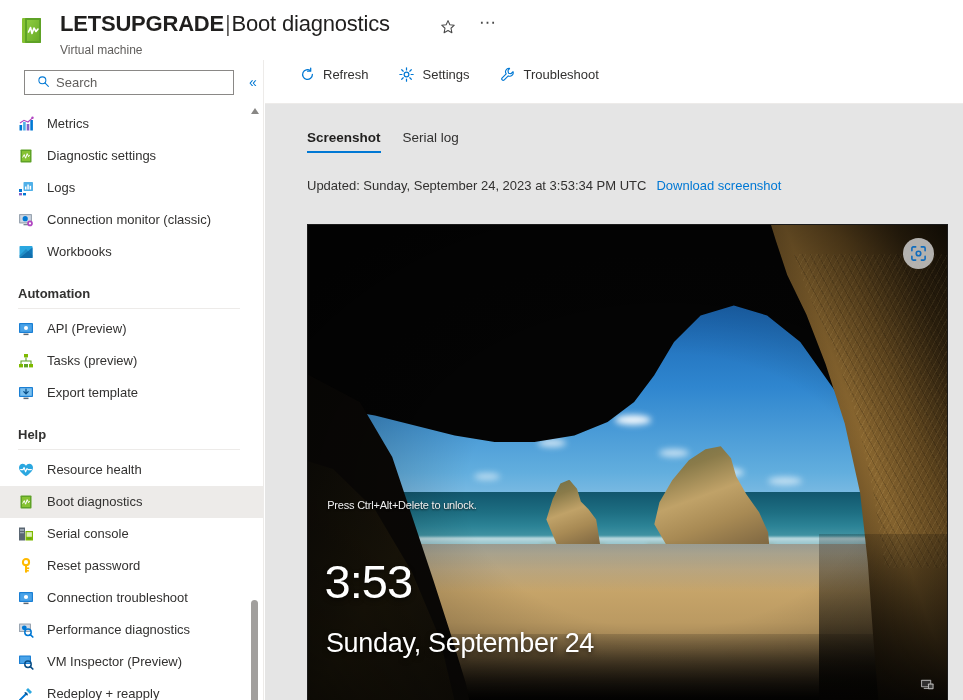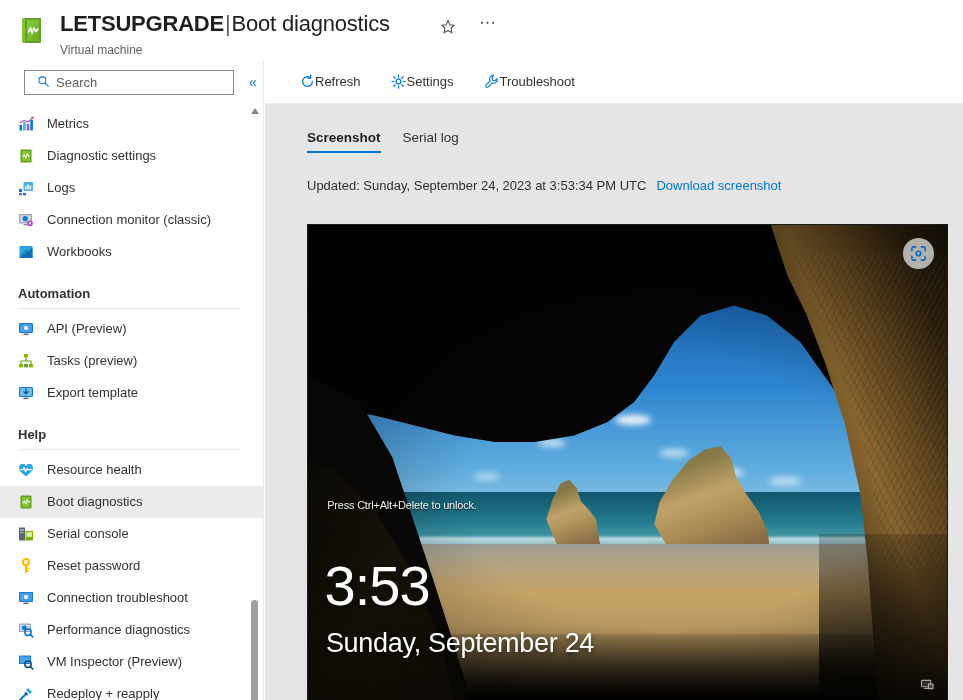"Refresh" .cmd { align-items: center -> none; gap: none -> 8px }
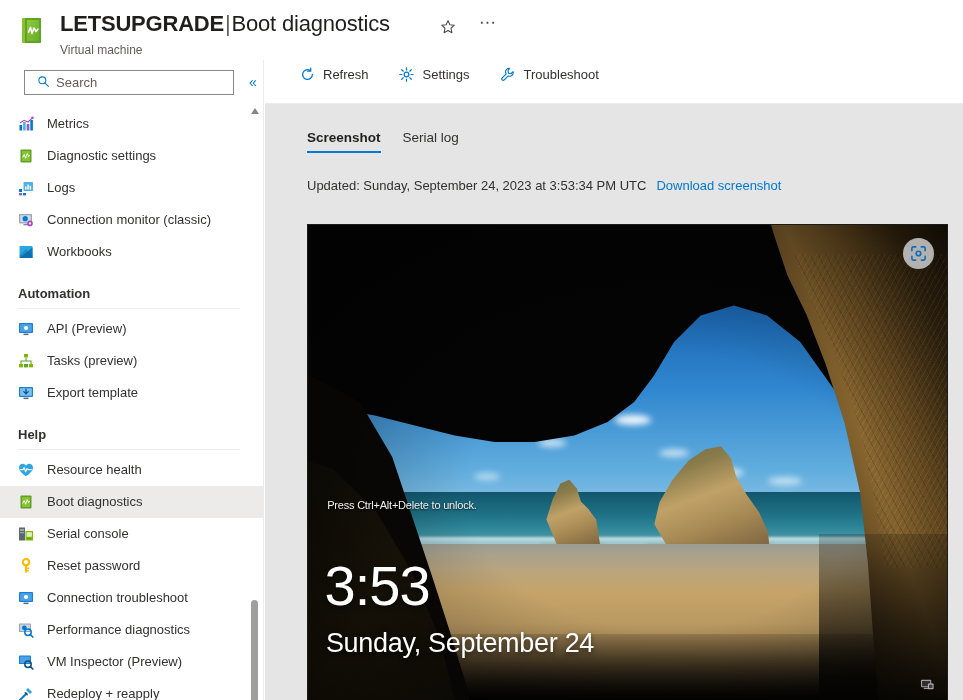"3:53" .lock-time { font-size: 56px -> 47px }
